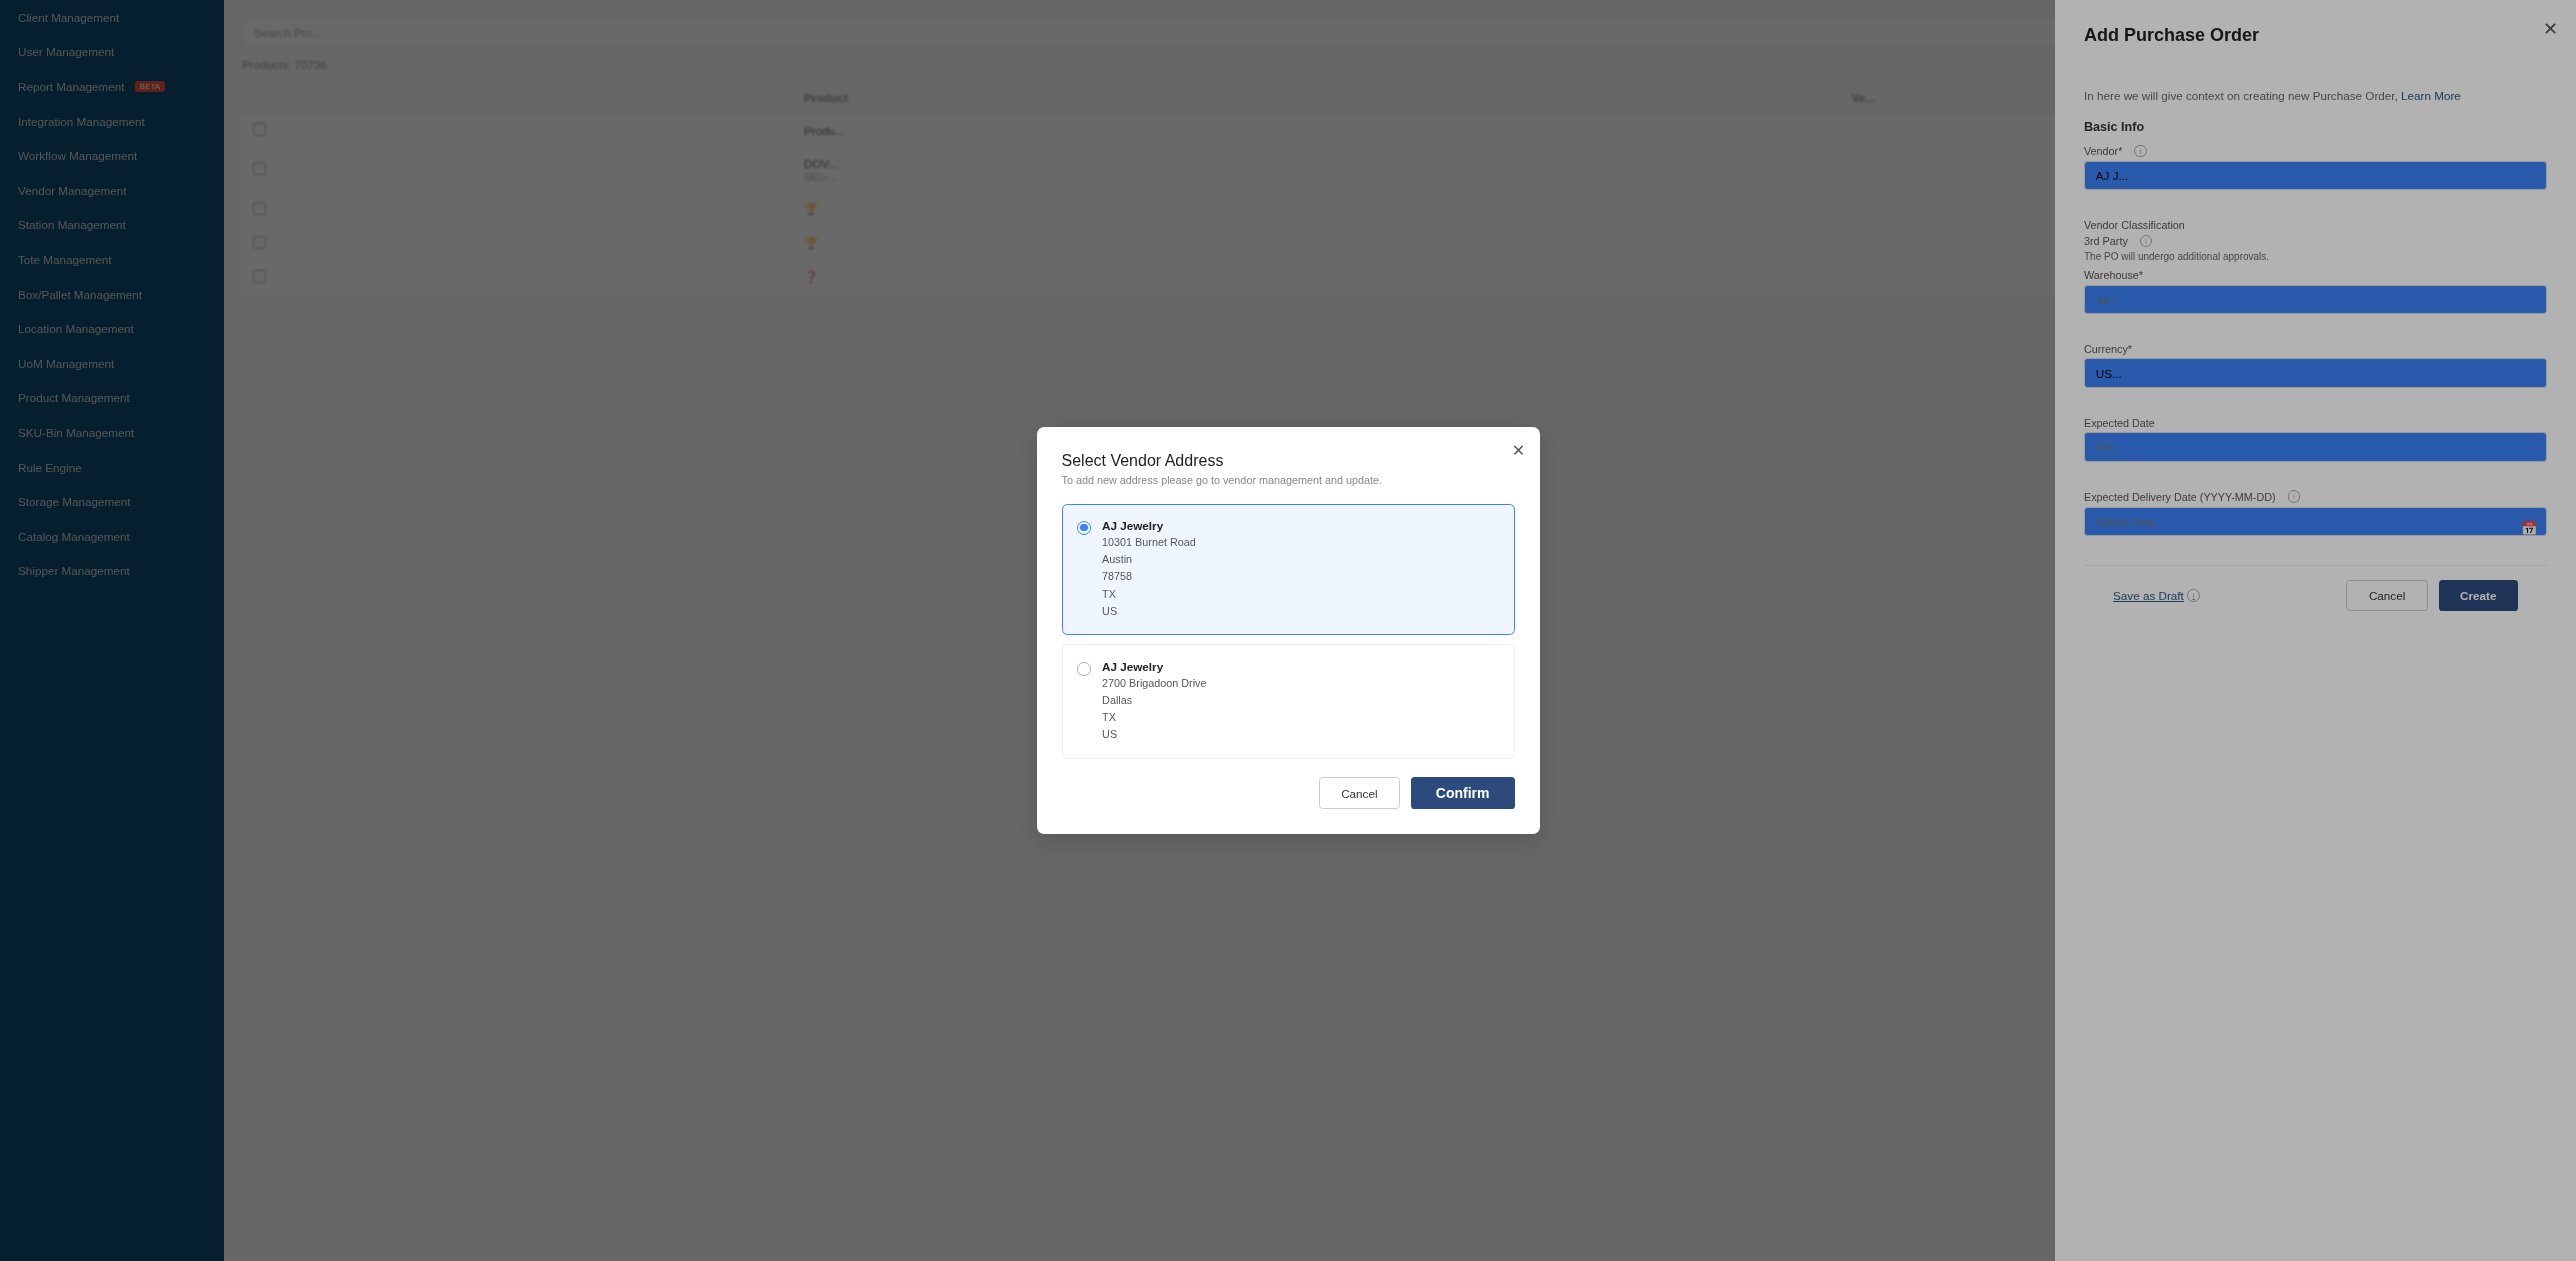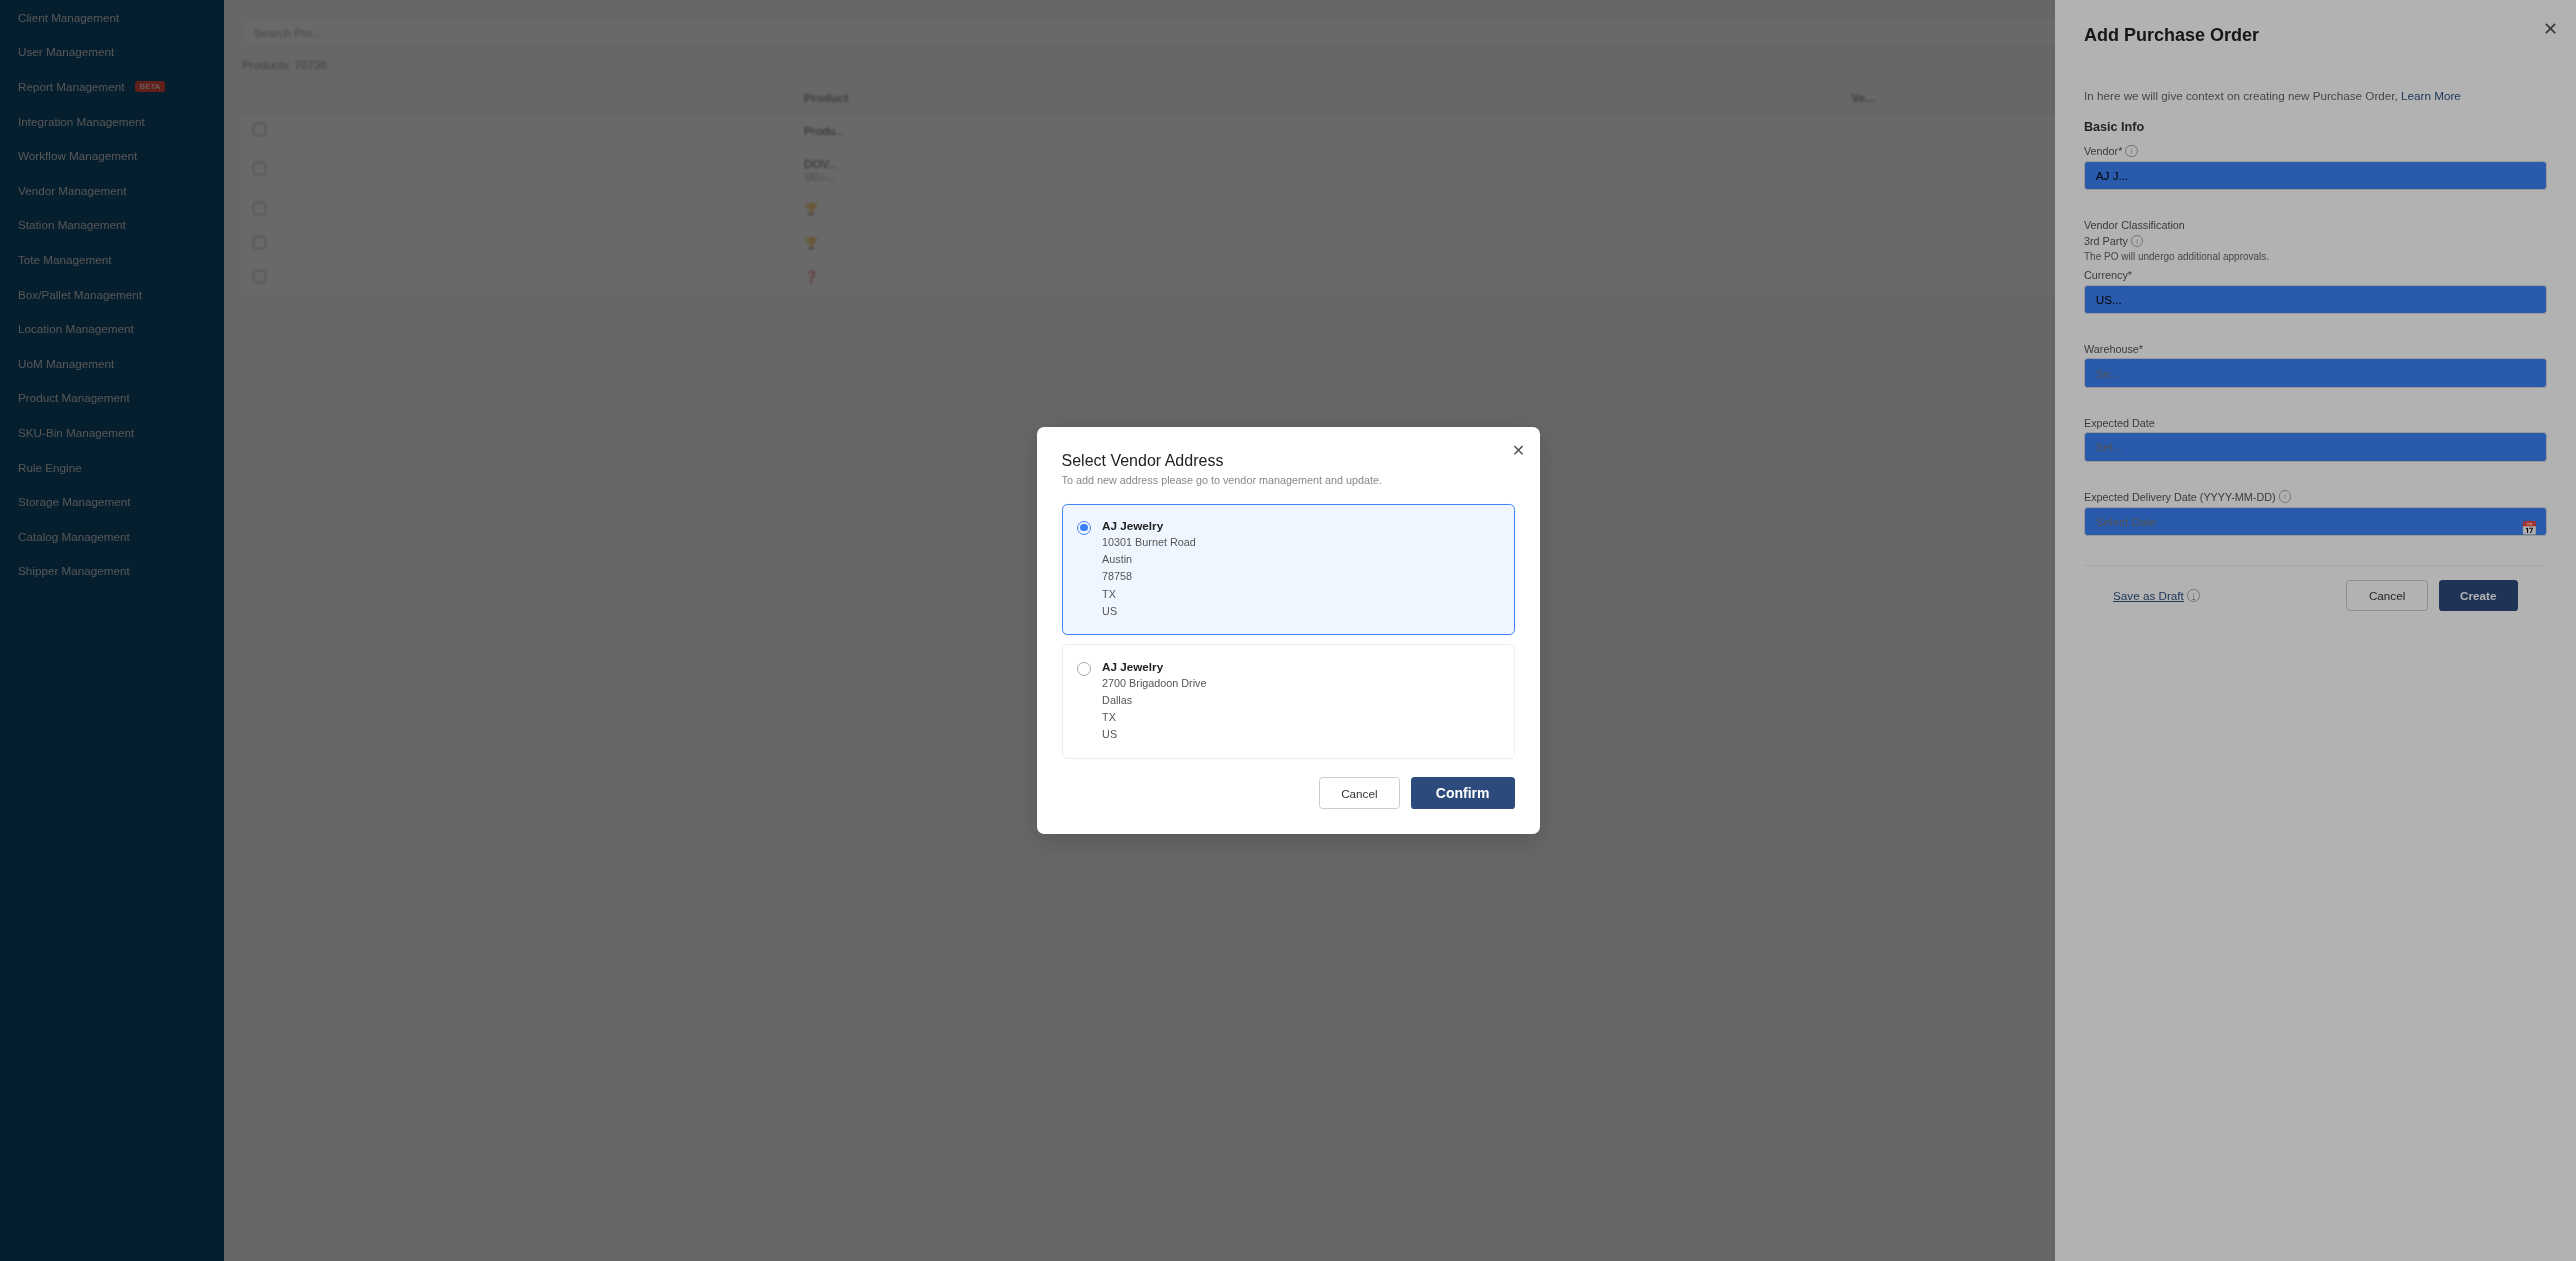"Vendor*" .form-label { gap: 3px -> 12px }
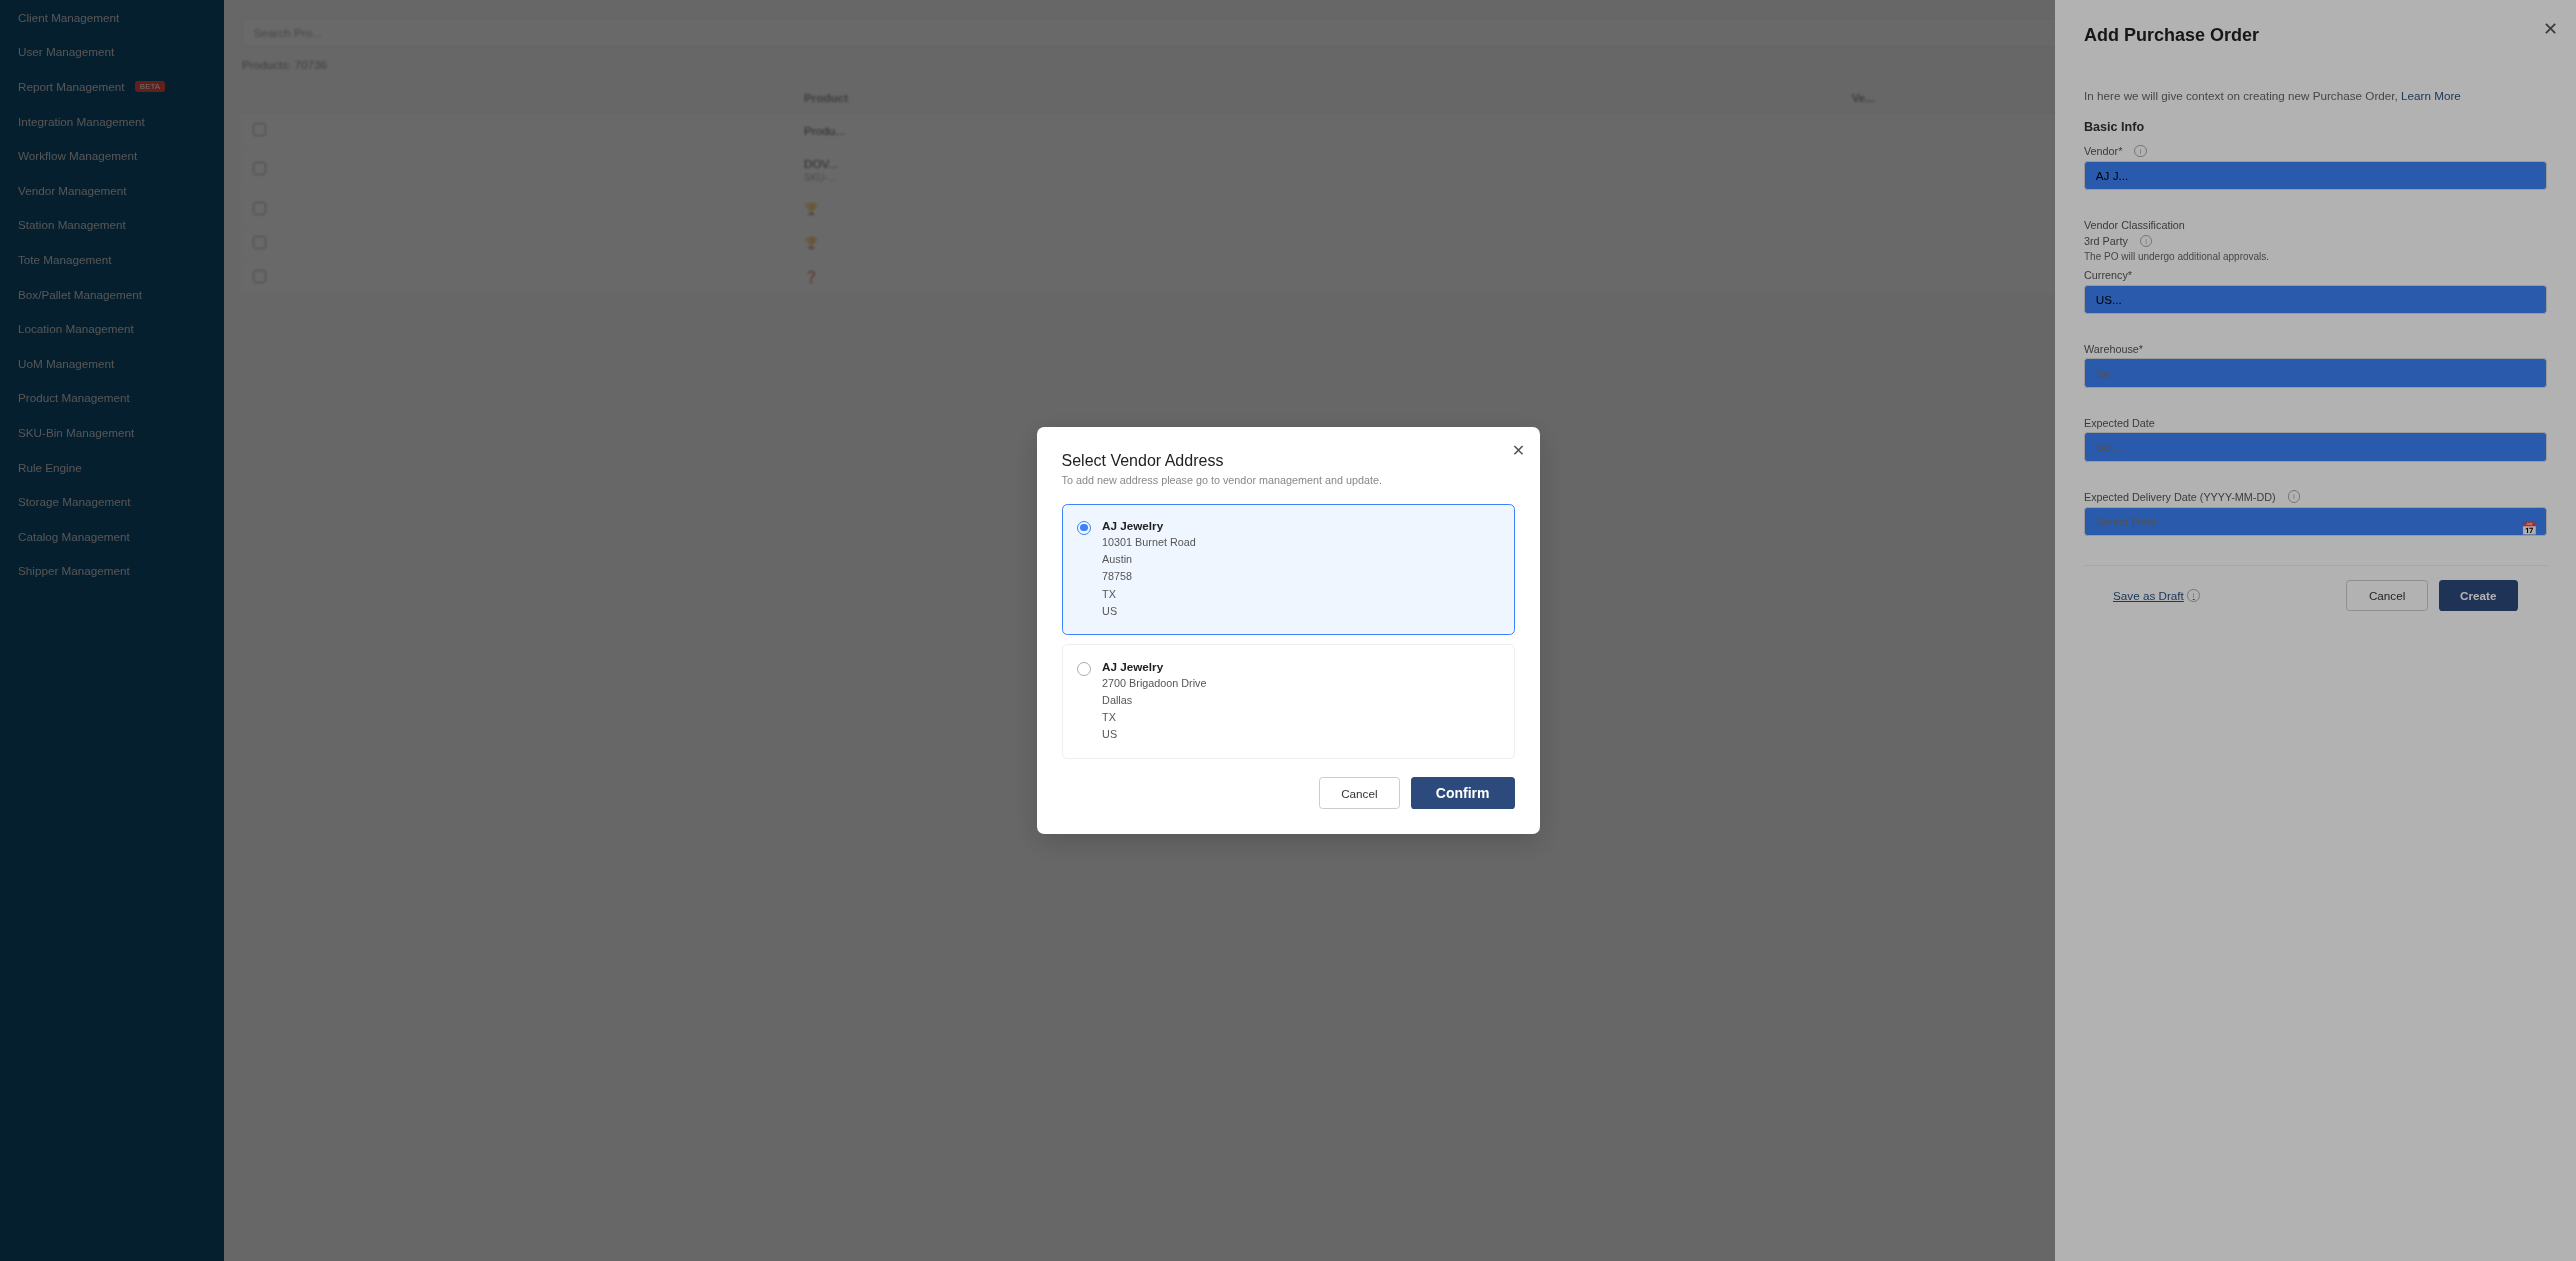"Currency*" div.form-group { order: before "Warehouse*" -> after "Warehouse*" }
